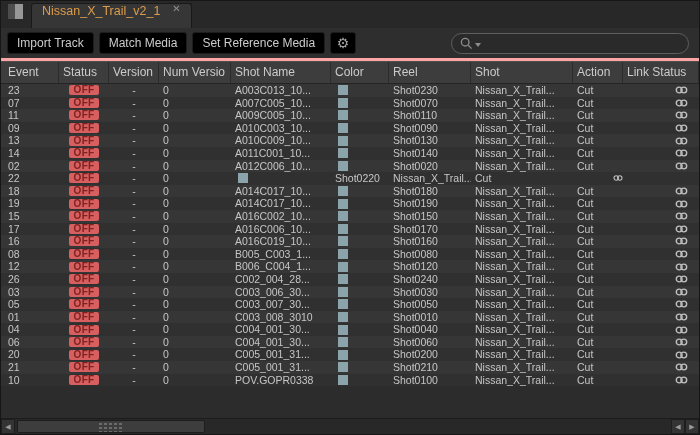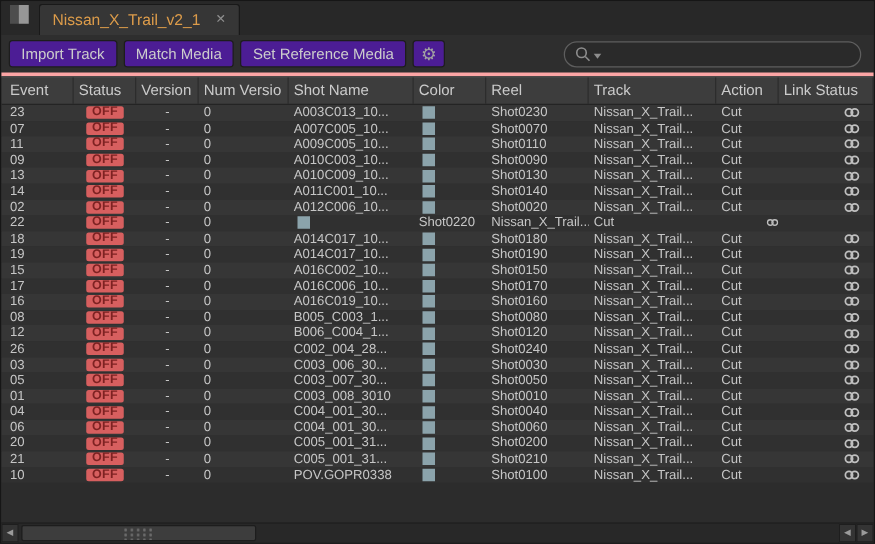"Nissan_X_Trail_v2_1" .tab { align-items: center -> flex-start }
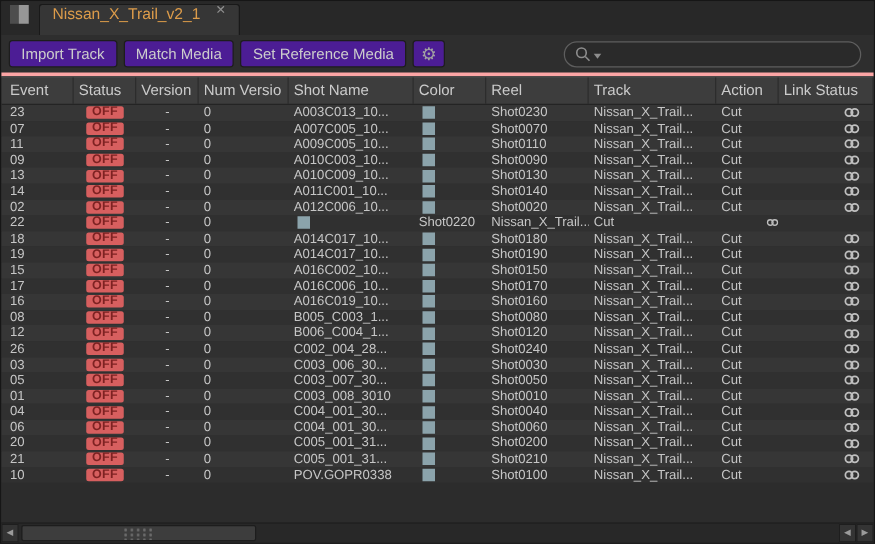"Import Track" .btn { background: #4c1d95 -> #000000 }
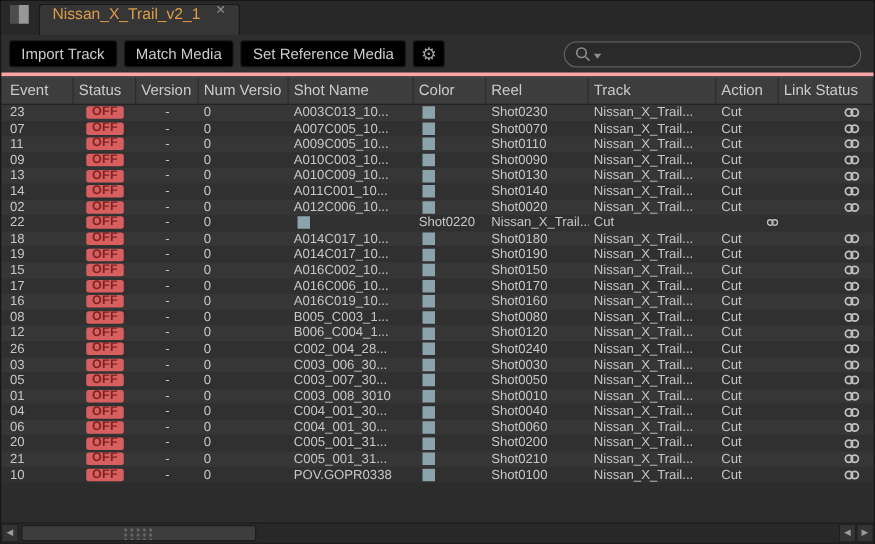"Track" div.th { text: Track -> Shot }
